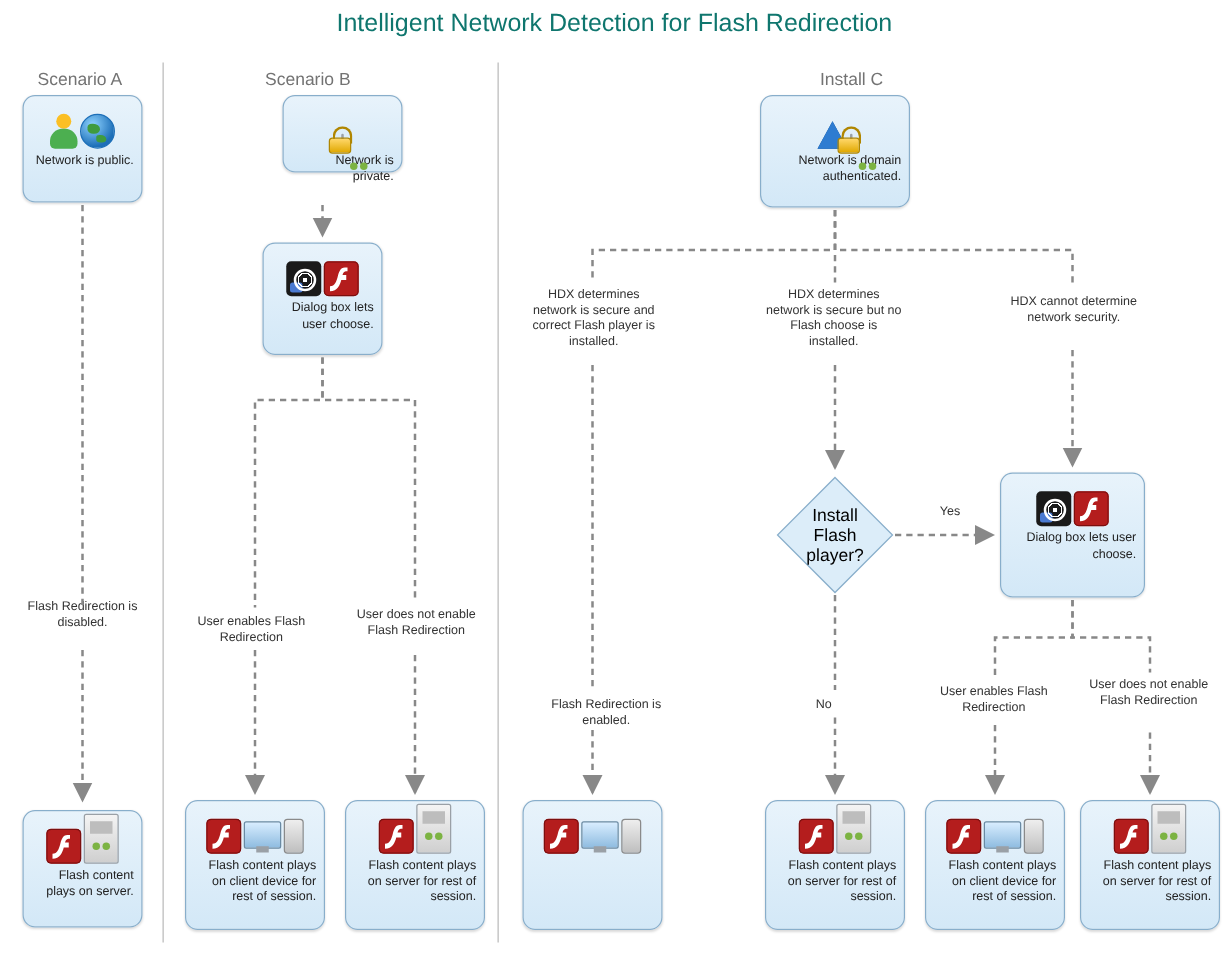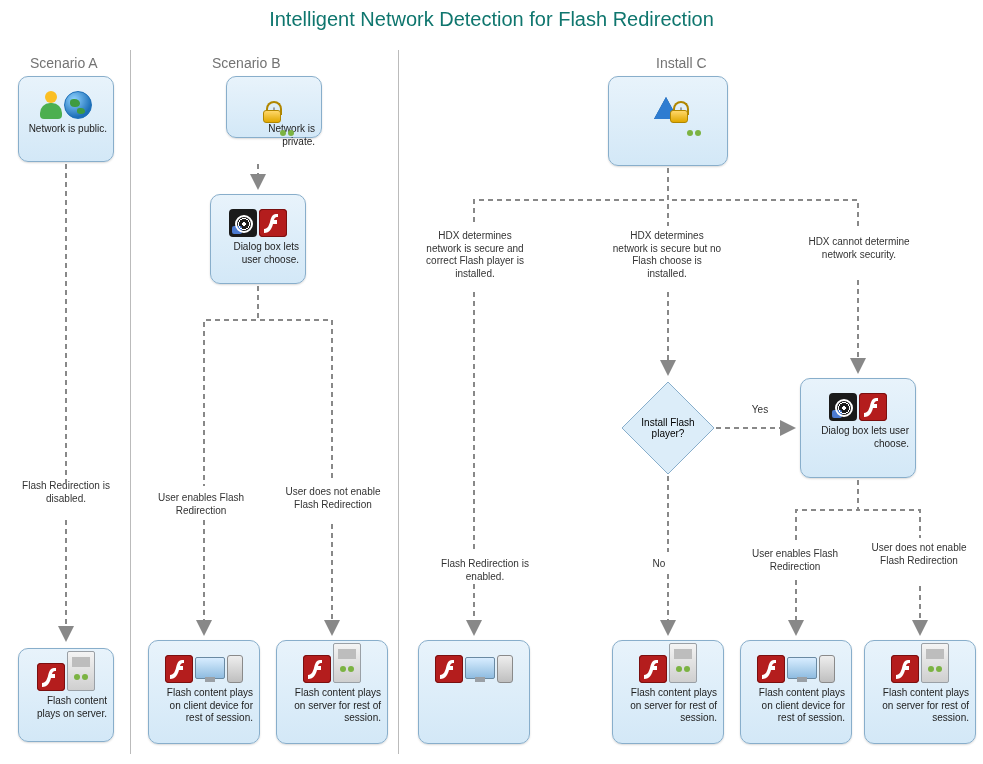"Network is domain authenticated." div.label { html: none -> <div>Network is domain authenticated.</div> }
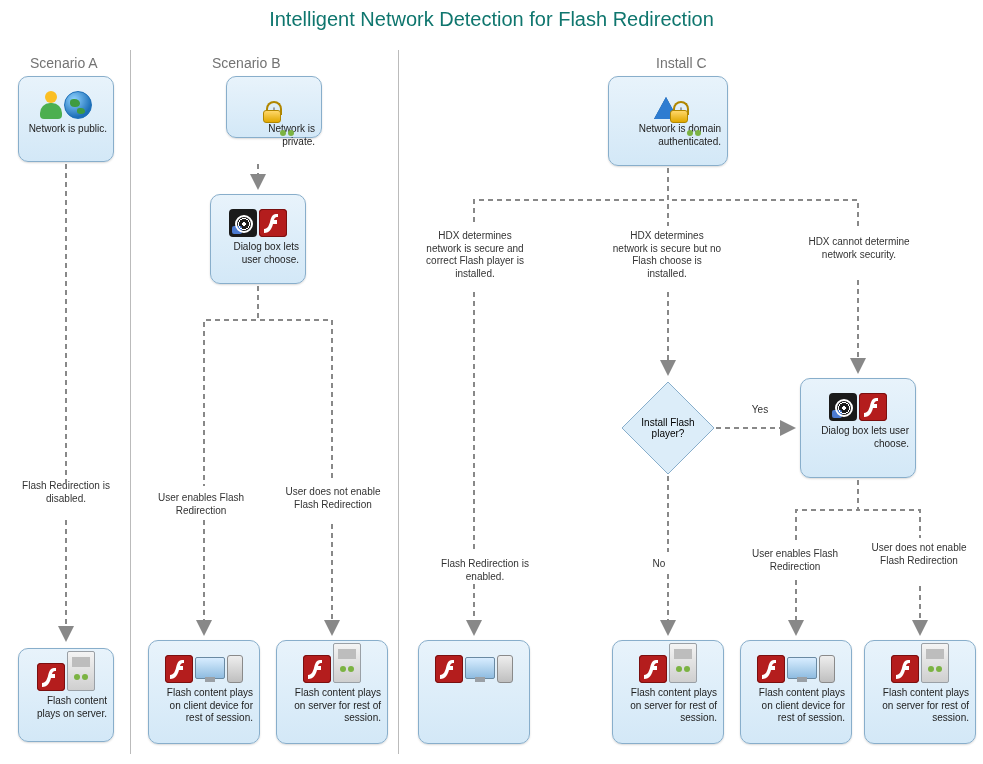"Install Flash player?" .diamond .dtext { font-size: 10px -> 14px }
